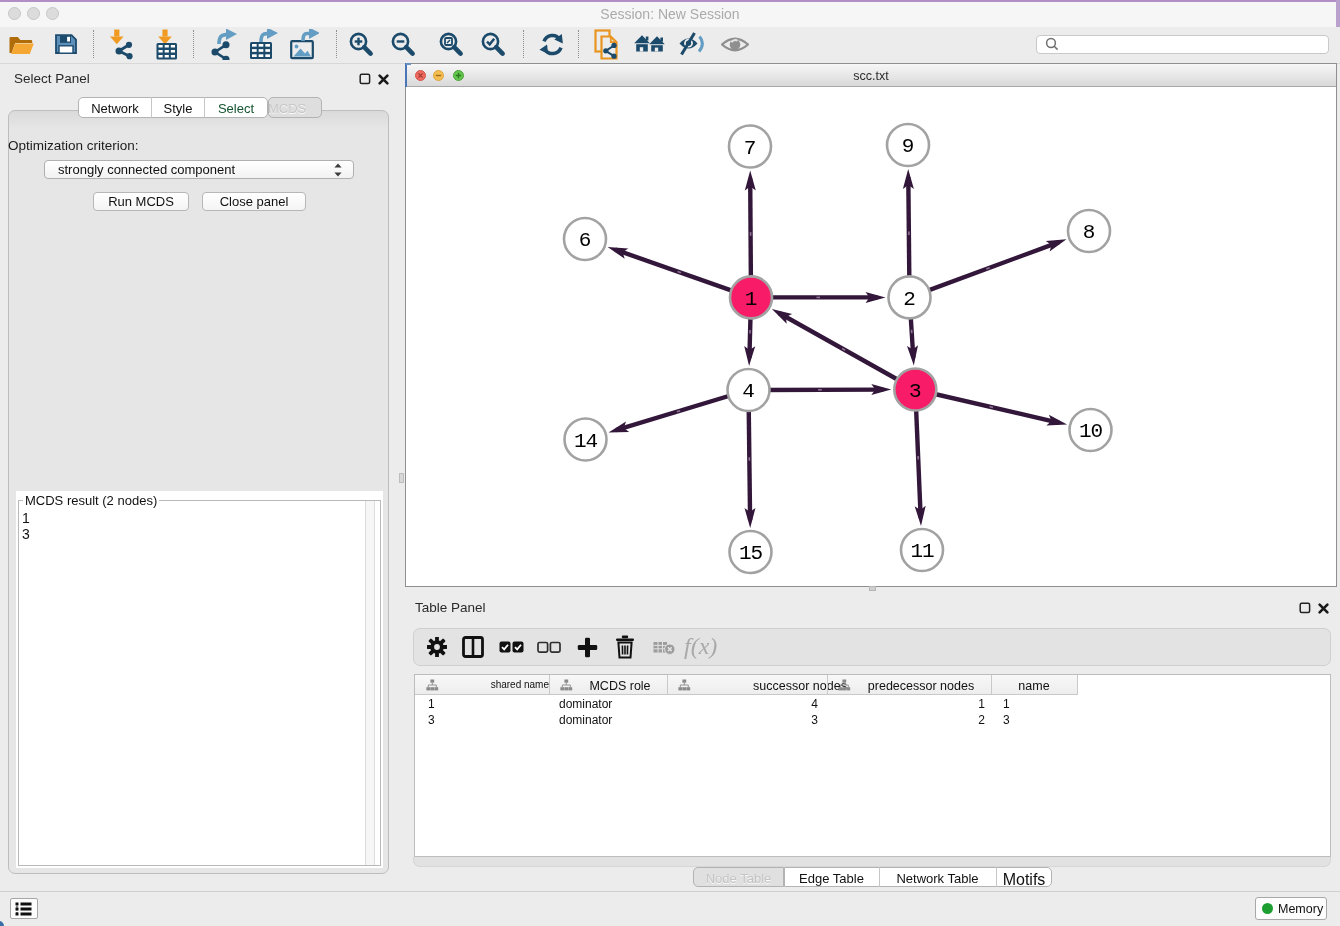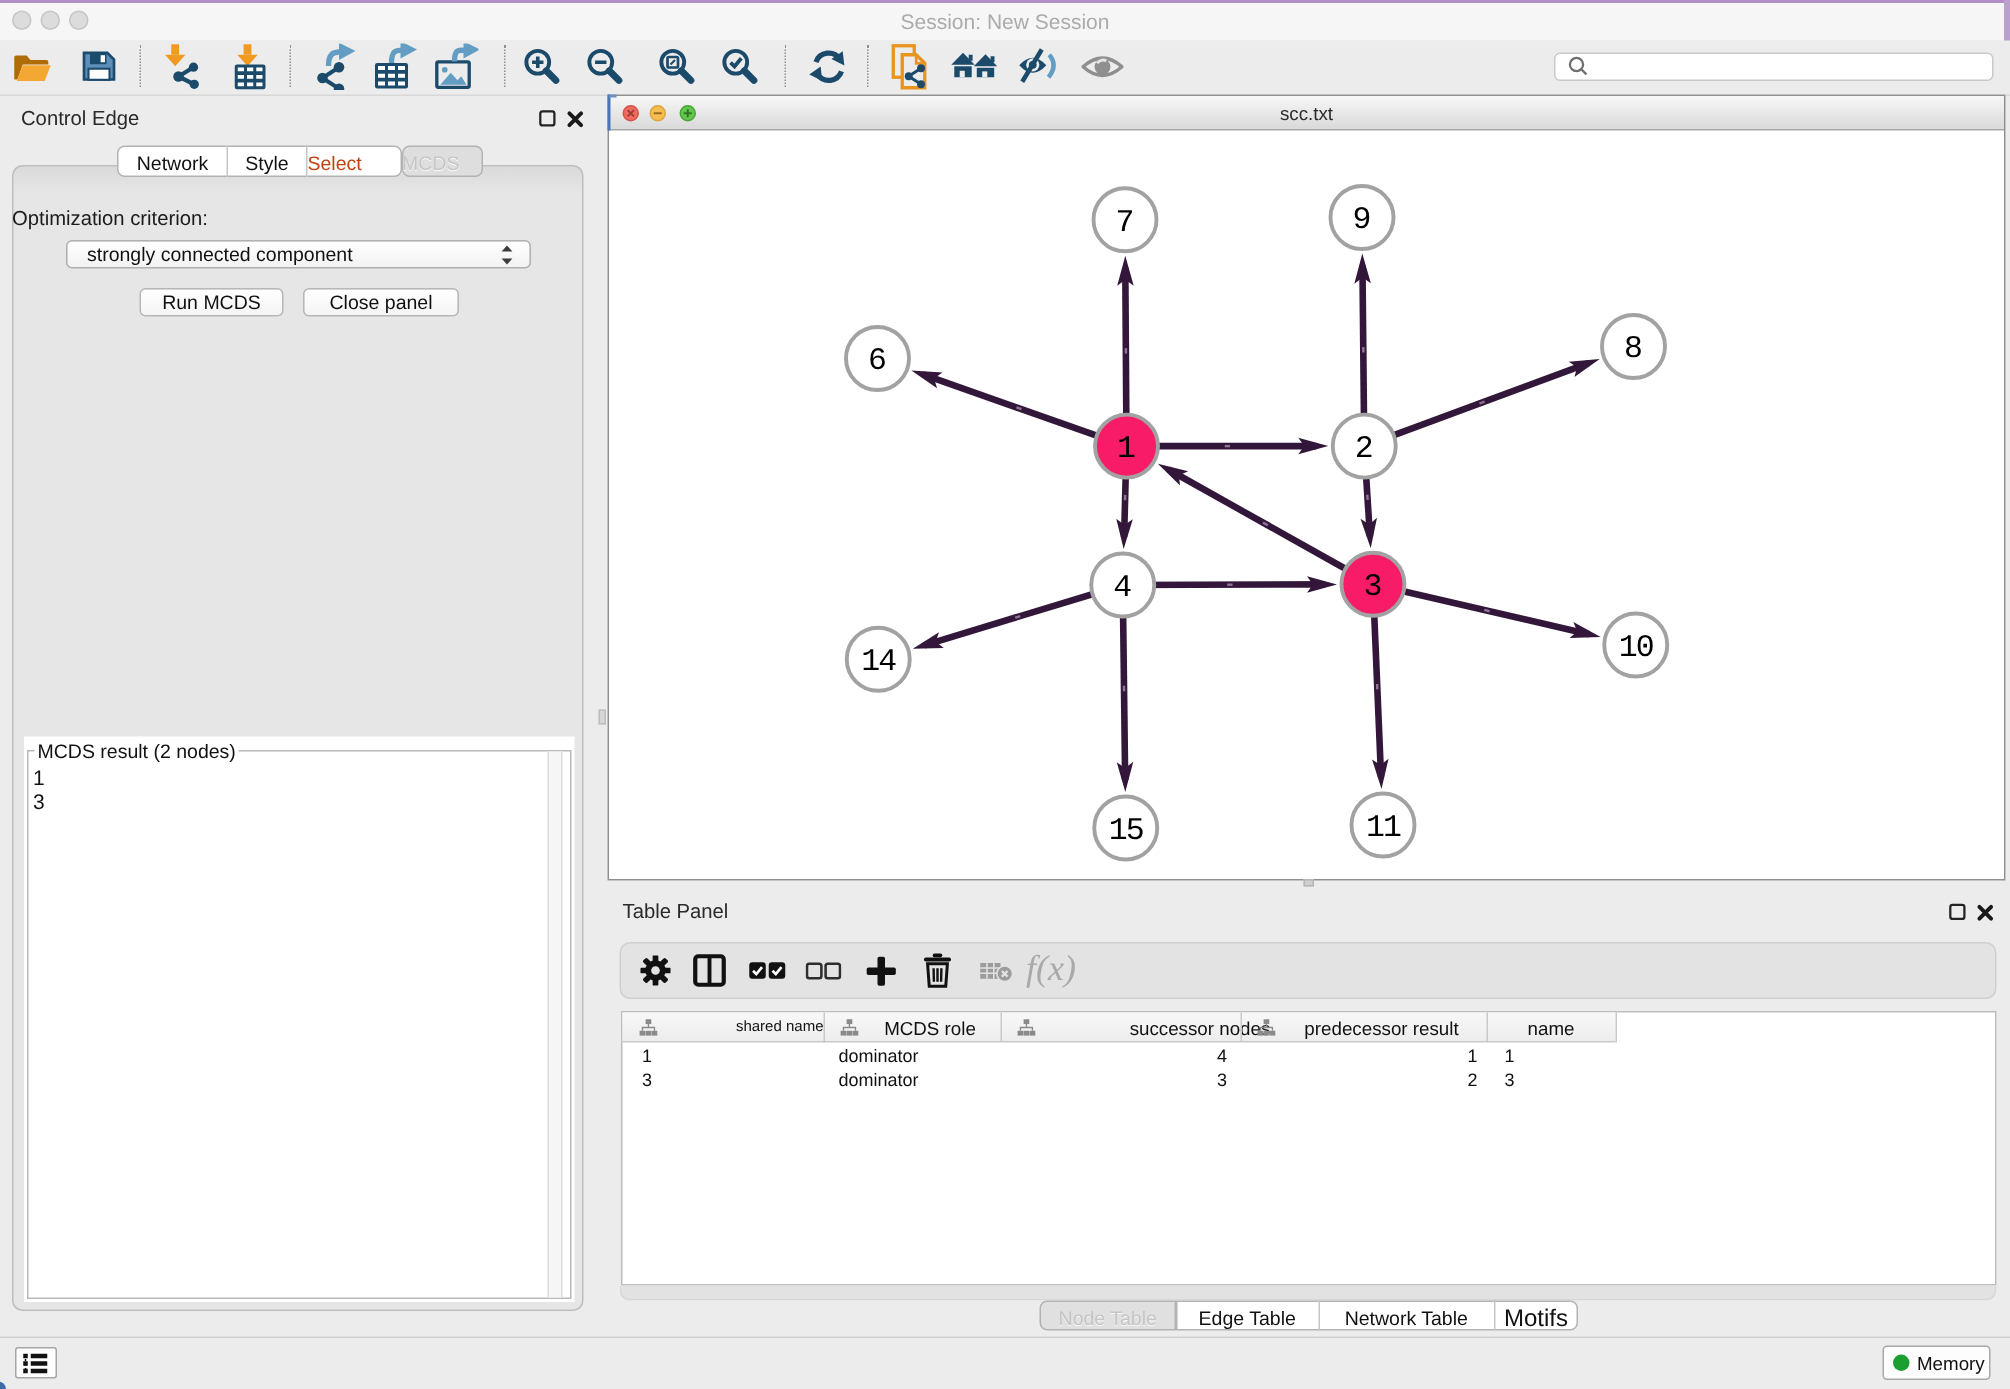"Control Edge" div.abs { text: Control Edge -> Select Panel }
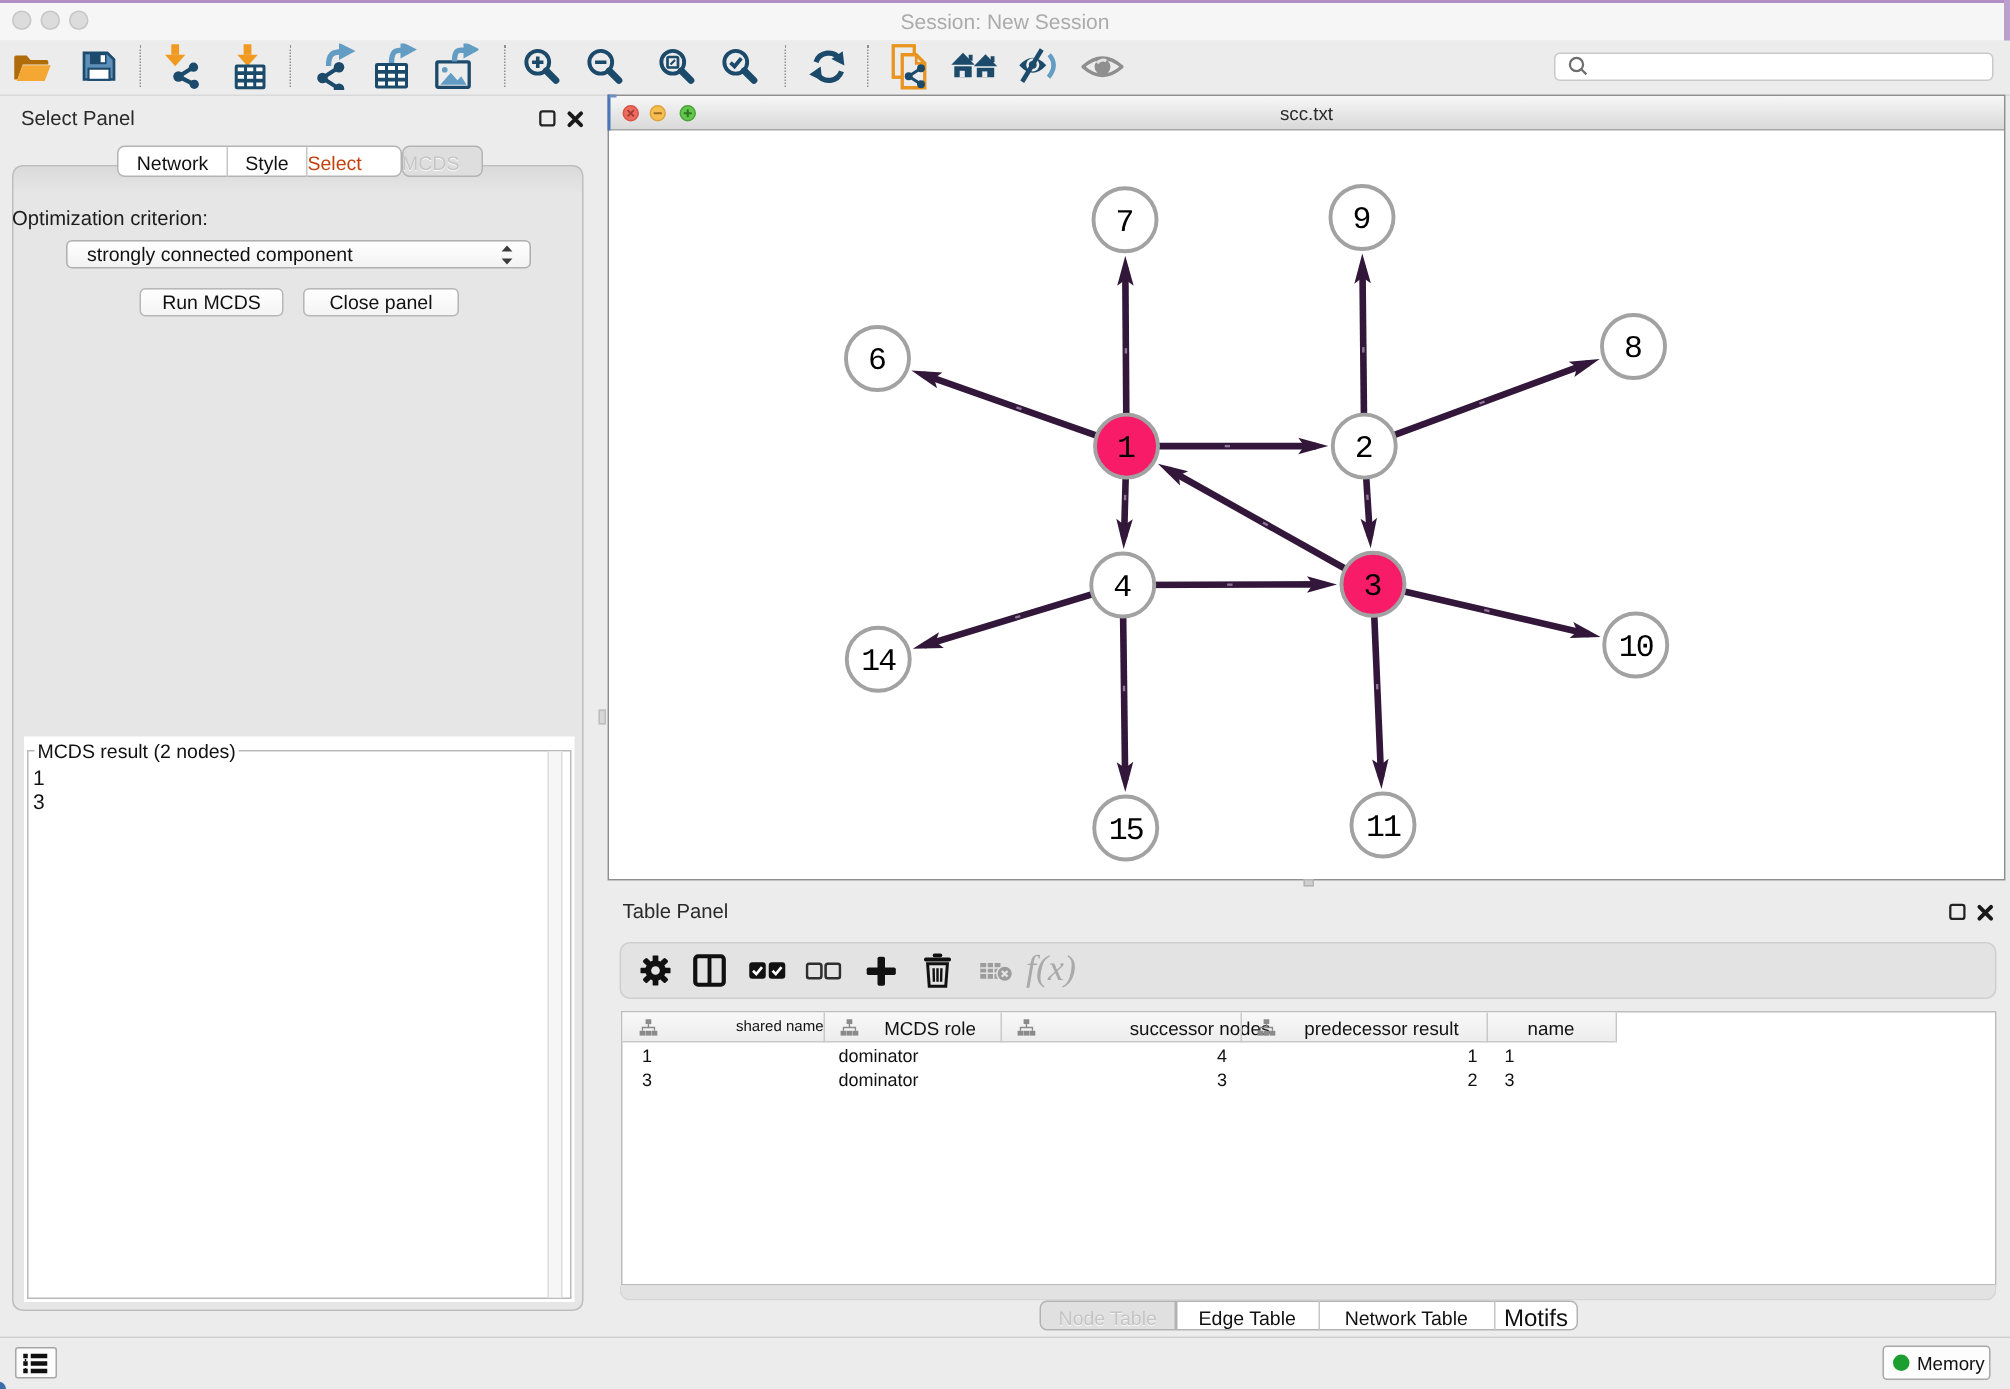"Select" div.abs { color: #c2410c -> #14532d; text-align: none -> center }
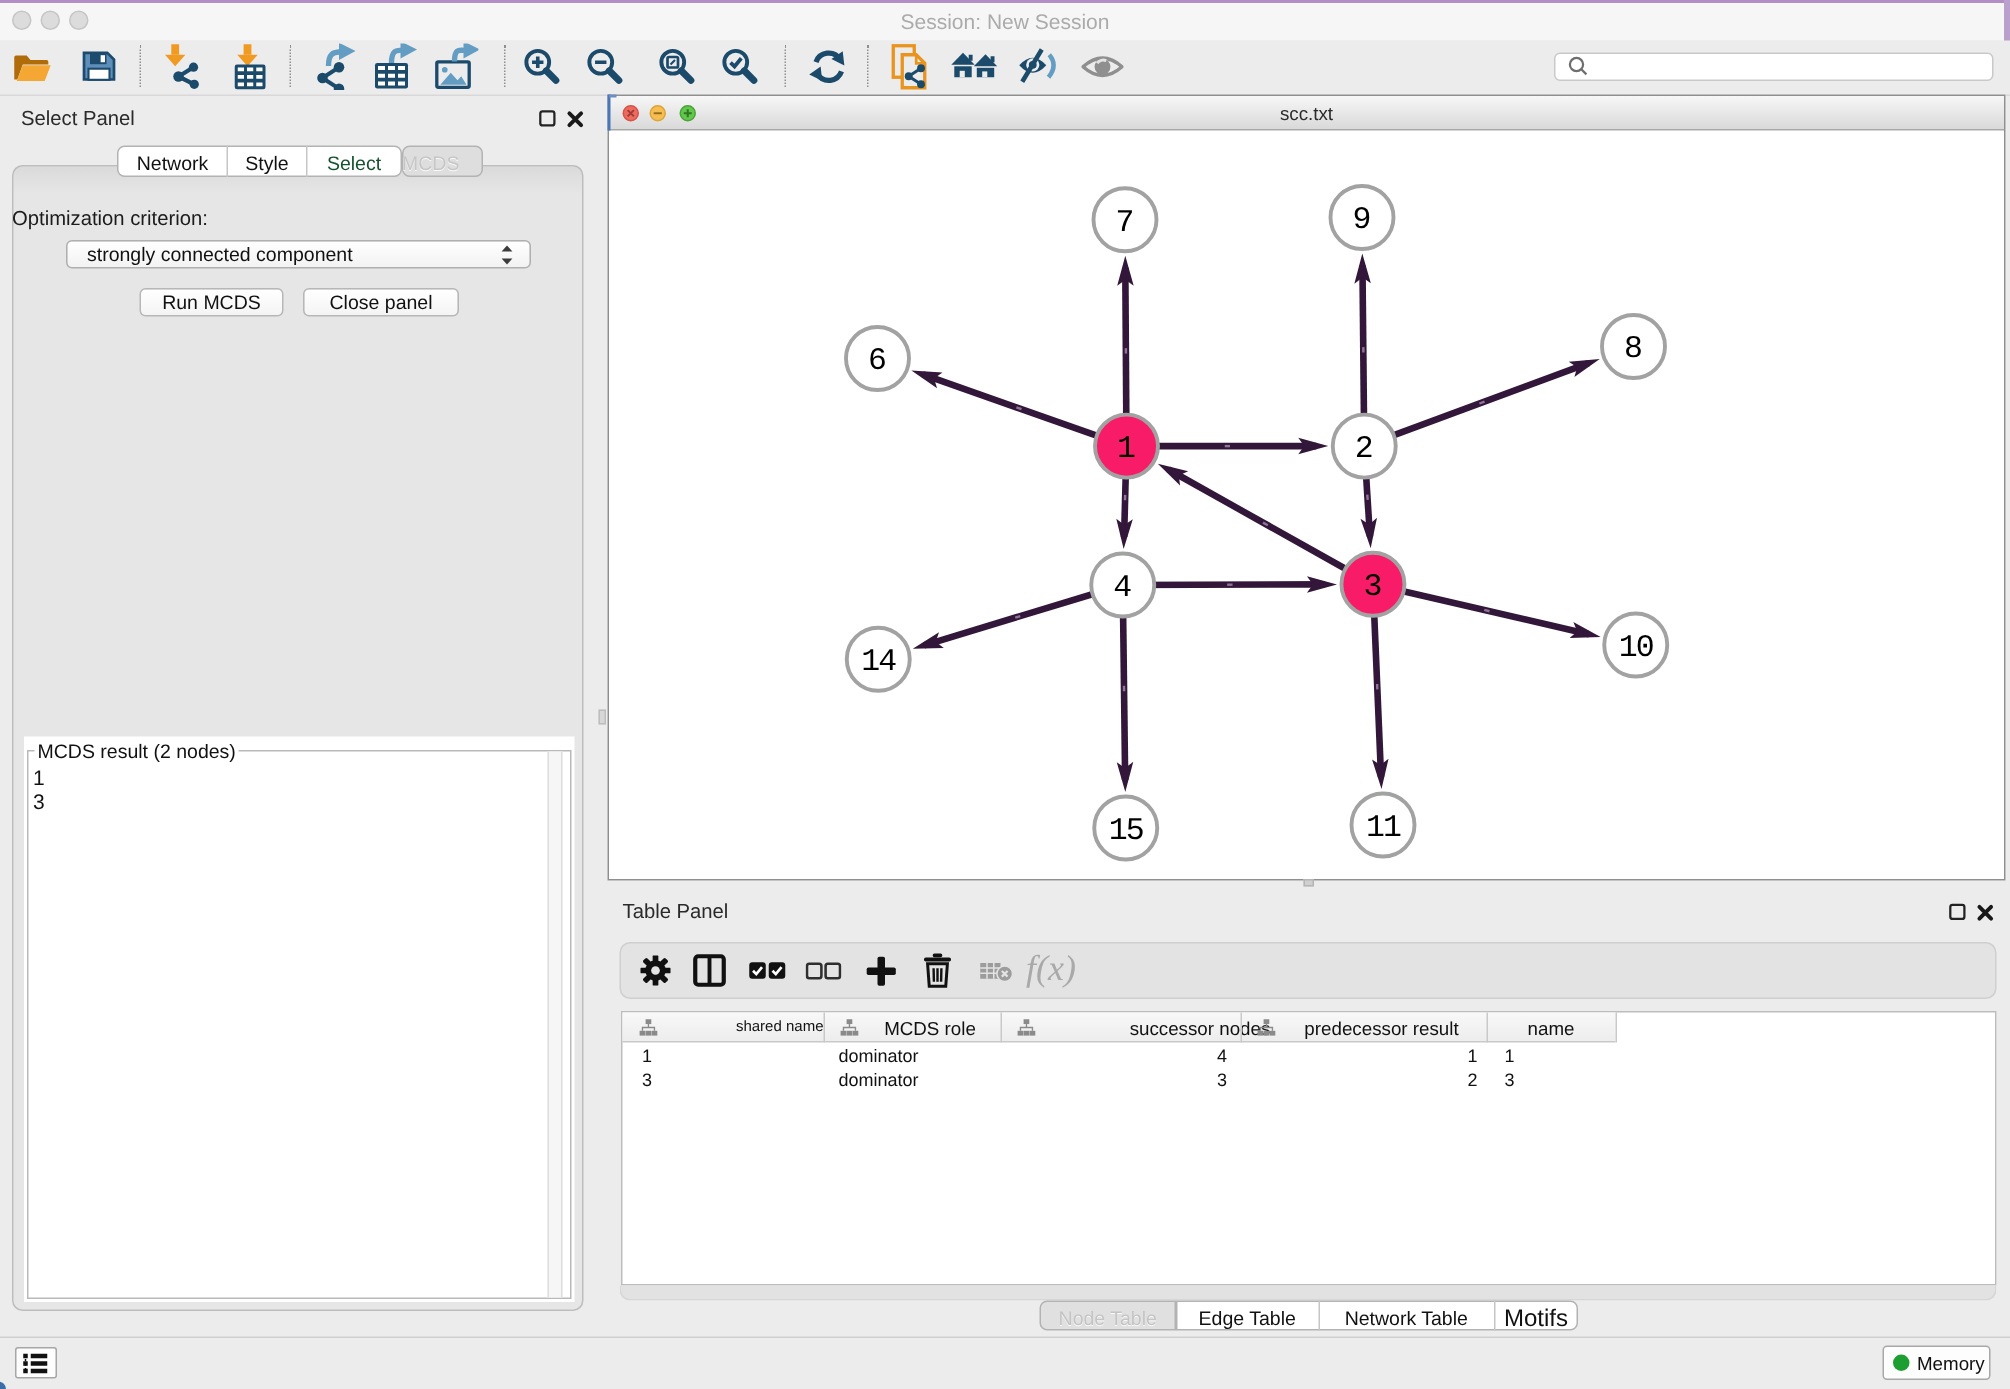"predecessor result" div.abs { text: result -> nodes }
